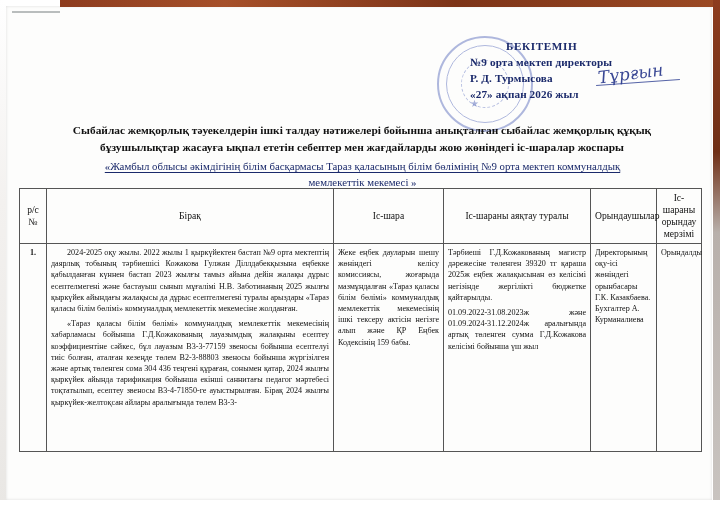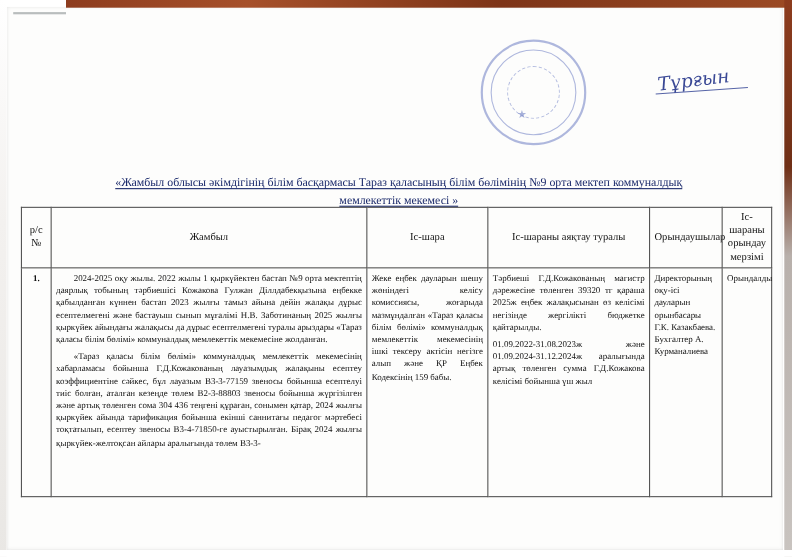"БЕКІТЕМІН" div { html: none -> <div> <div>БЕКІТЕМІН</div> <div>№9 орта мектеп директоры</div> <div>Р. Д. Турмысова</div> <div>«27» ақпан 2026 жыл</div> </div> }
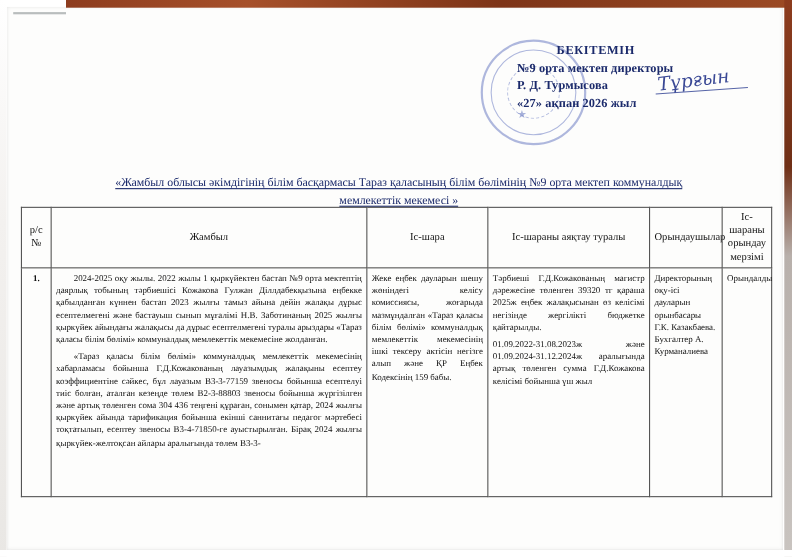"Сыбайлас жемқорлық тәуекелдерін ішкі" div { html: none -> <div>Сыбайлас жемқорлық тәуекелдерін ішкі талдау нәтижелері бойынша анықталған сыбайлас жемқорлық құқық бұзушылықтар жасауға ықпал ететін себептер мен жағдайларды жою жөніндегі іс-шаралар жоспары</div> }
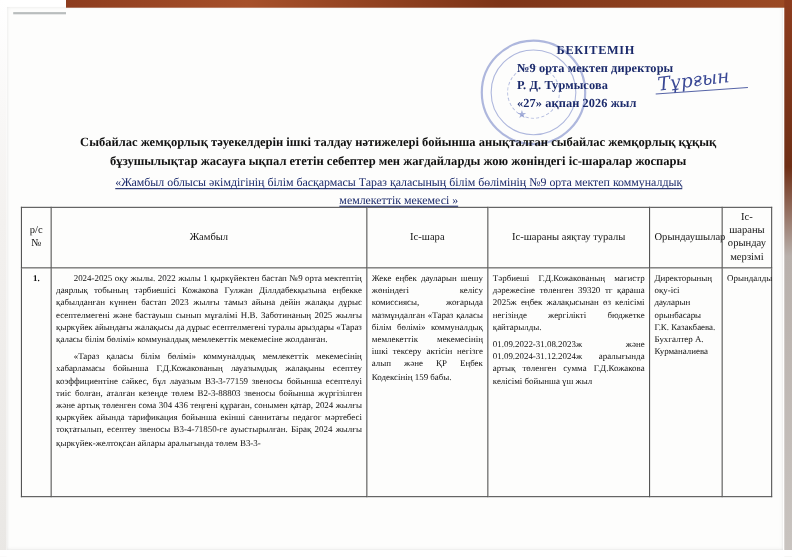"Жамбыл" th { text: Жамбыл -> Бірақ }
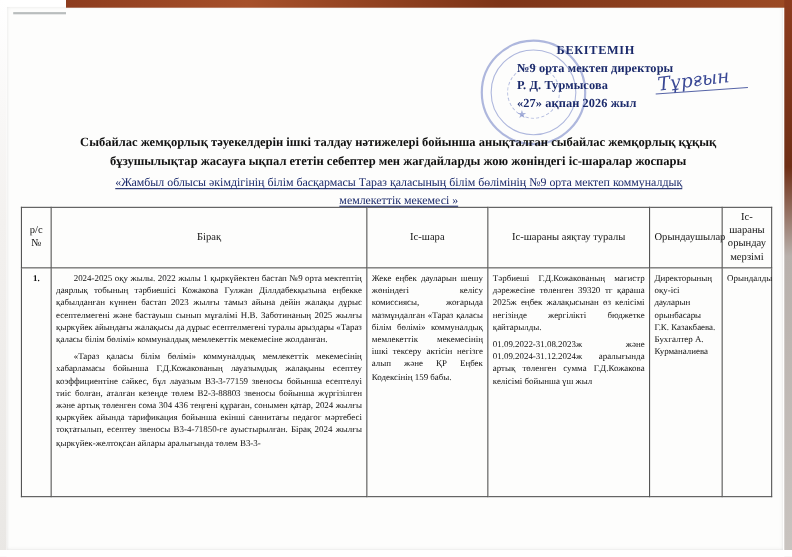"Директорының оқу-ісі дауларын орынбасары" p { text: дауларын -> жөніндегі }
